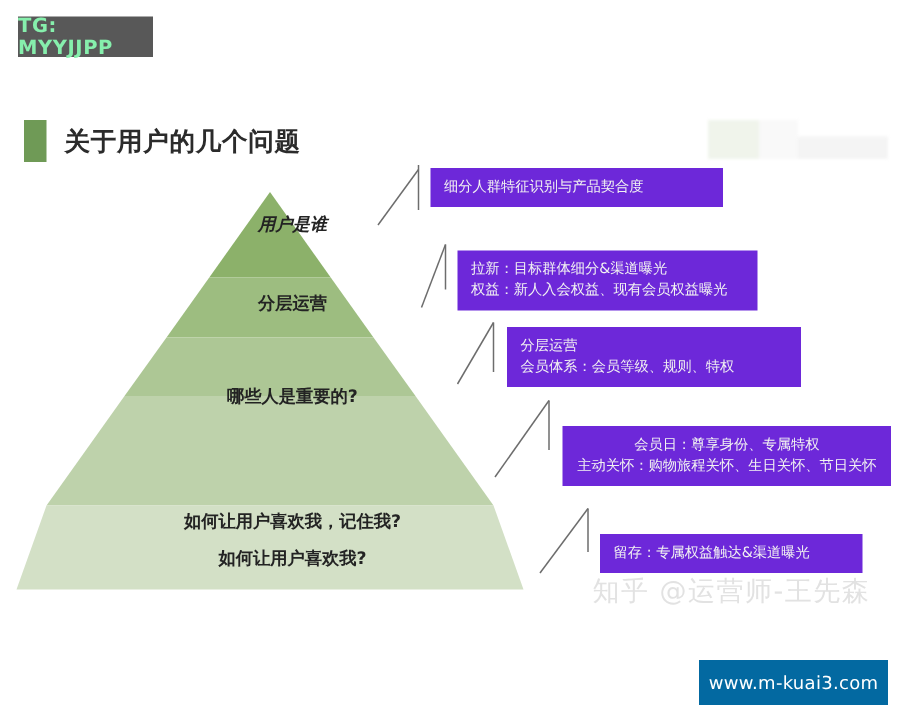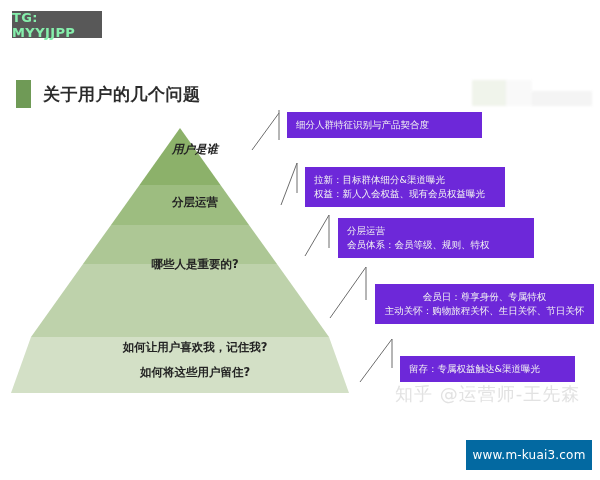"如何将这些用户留住?" div.tier-label { text: 将这些用户留住 -> 让用户喜欢我 }
